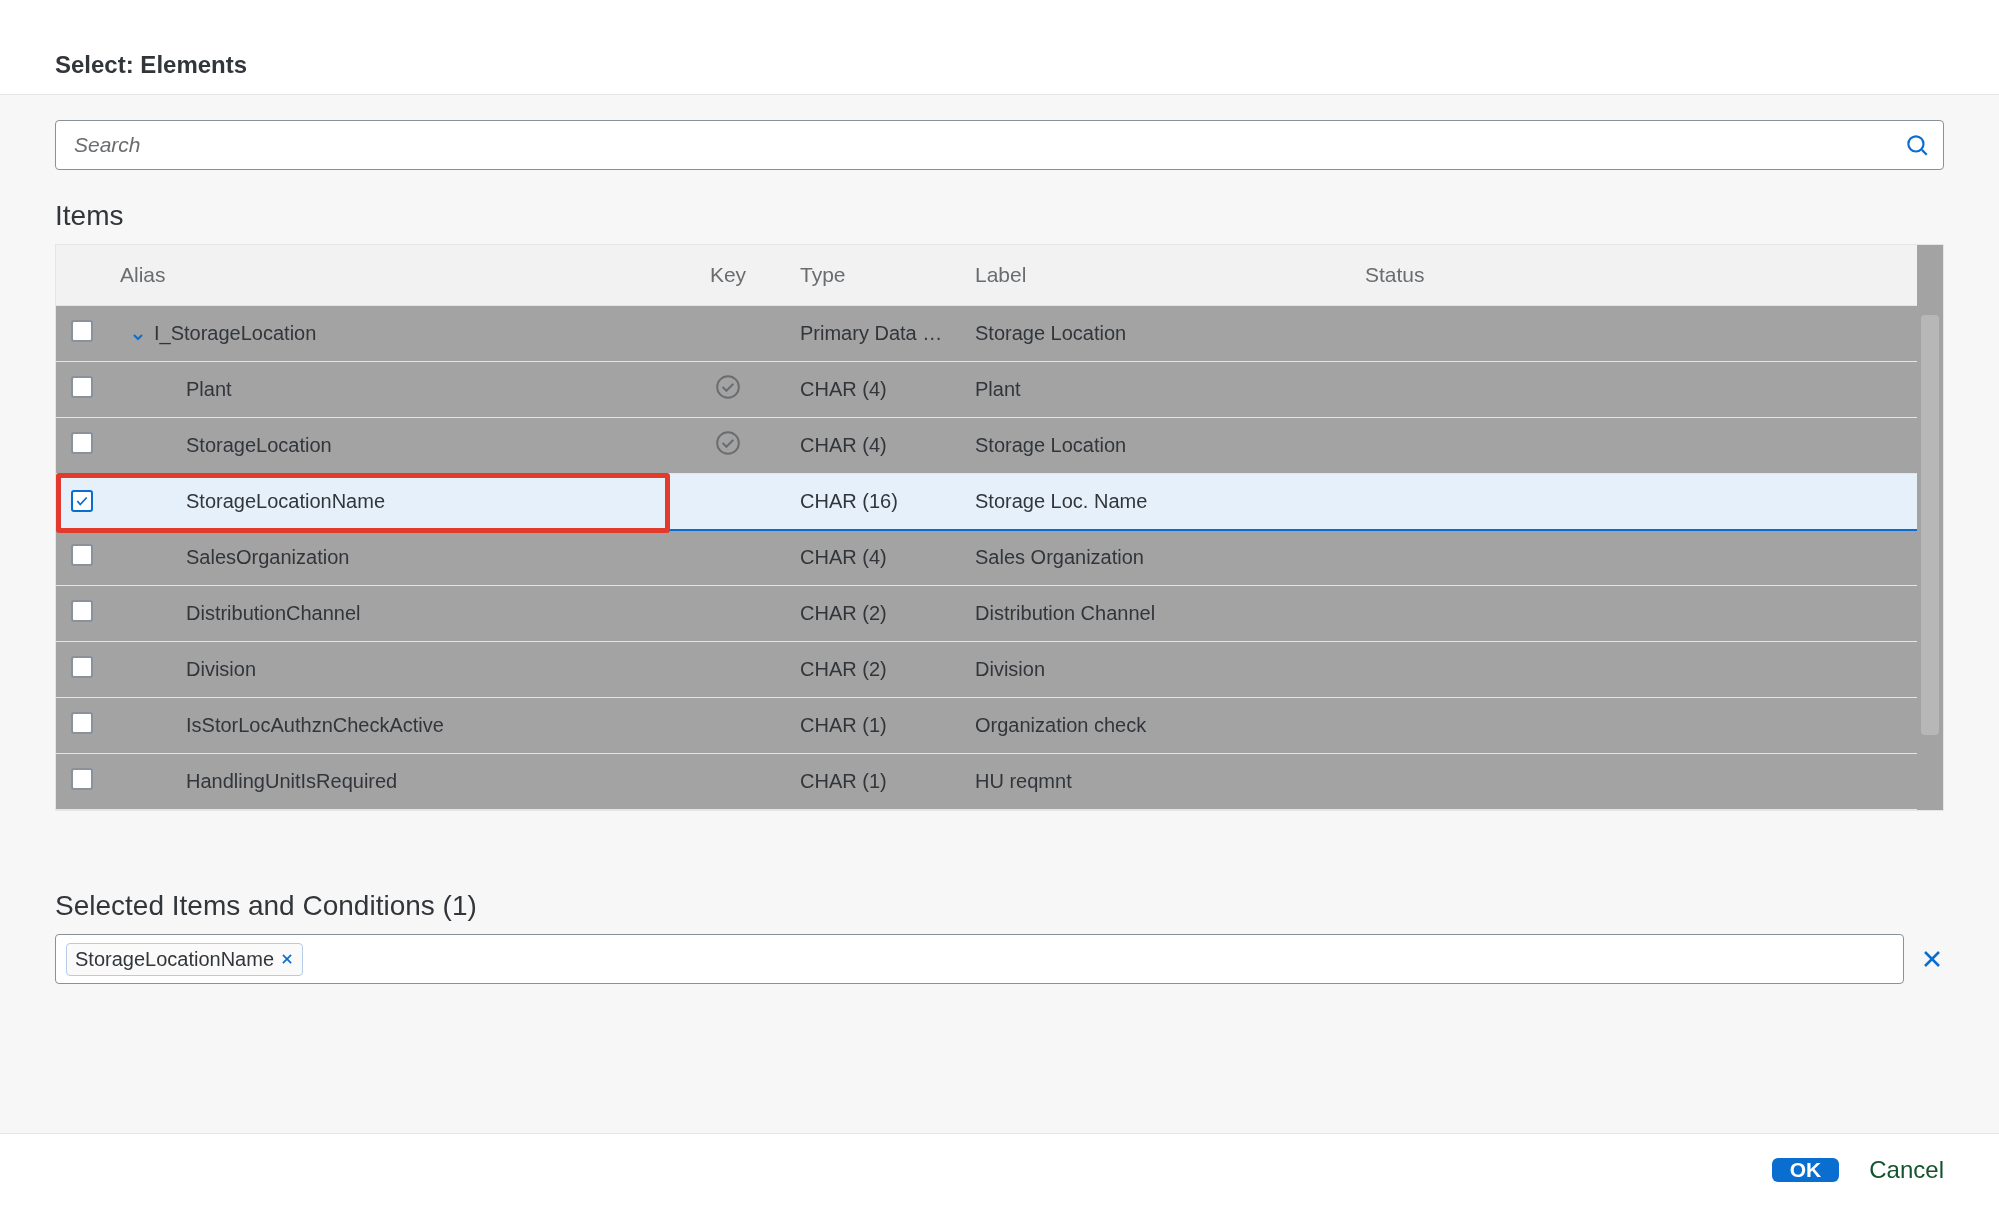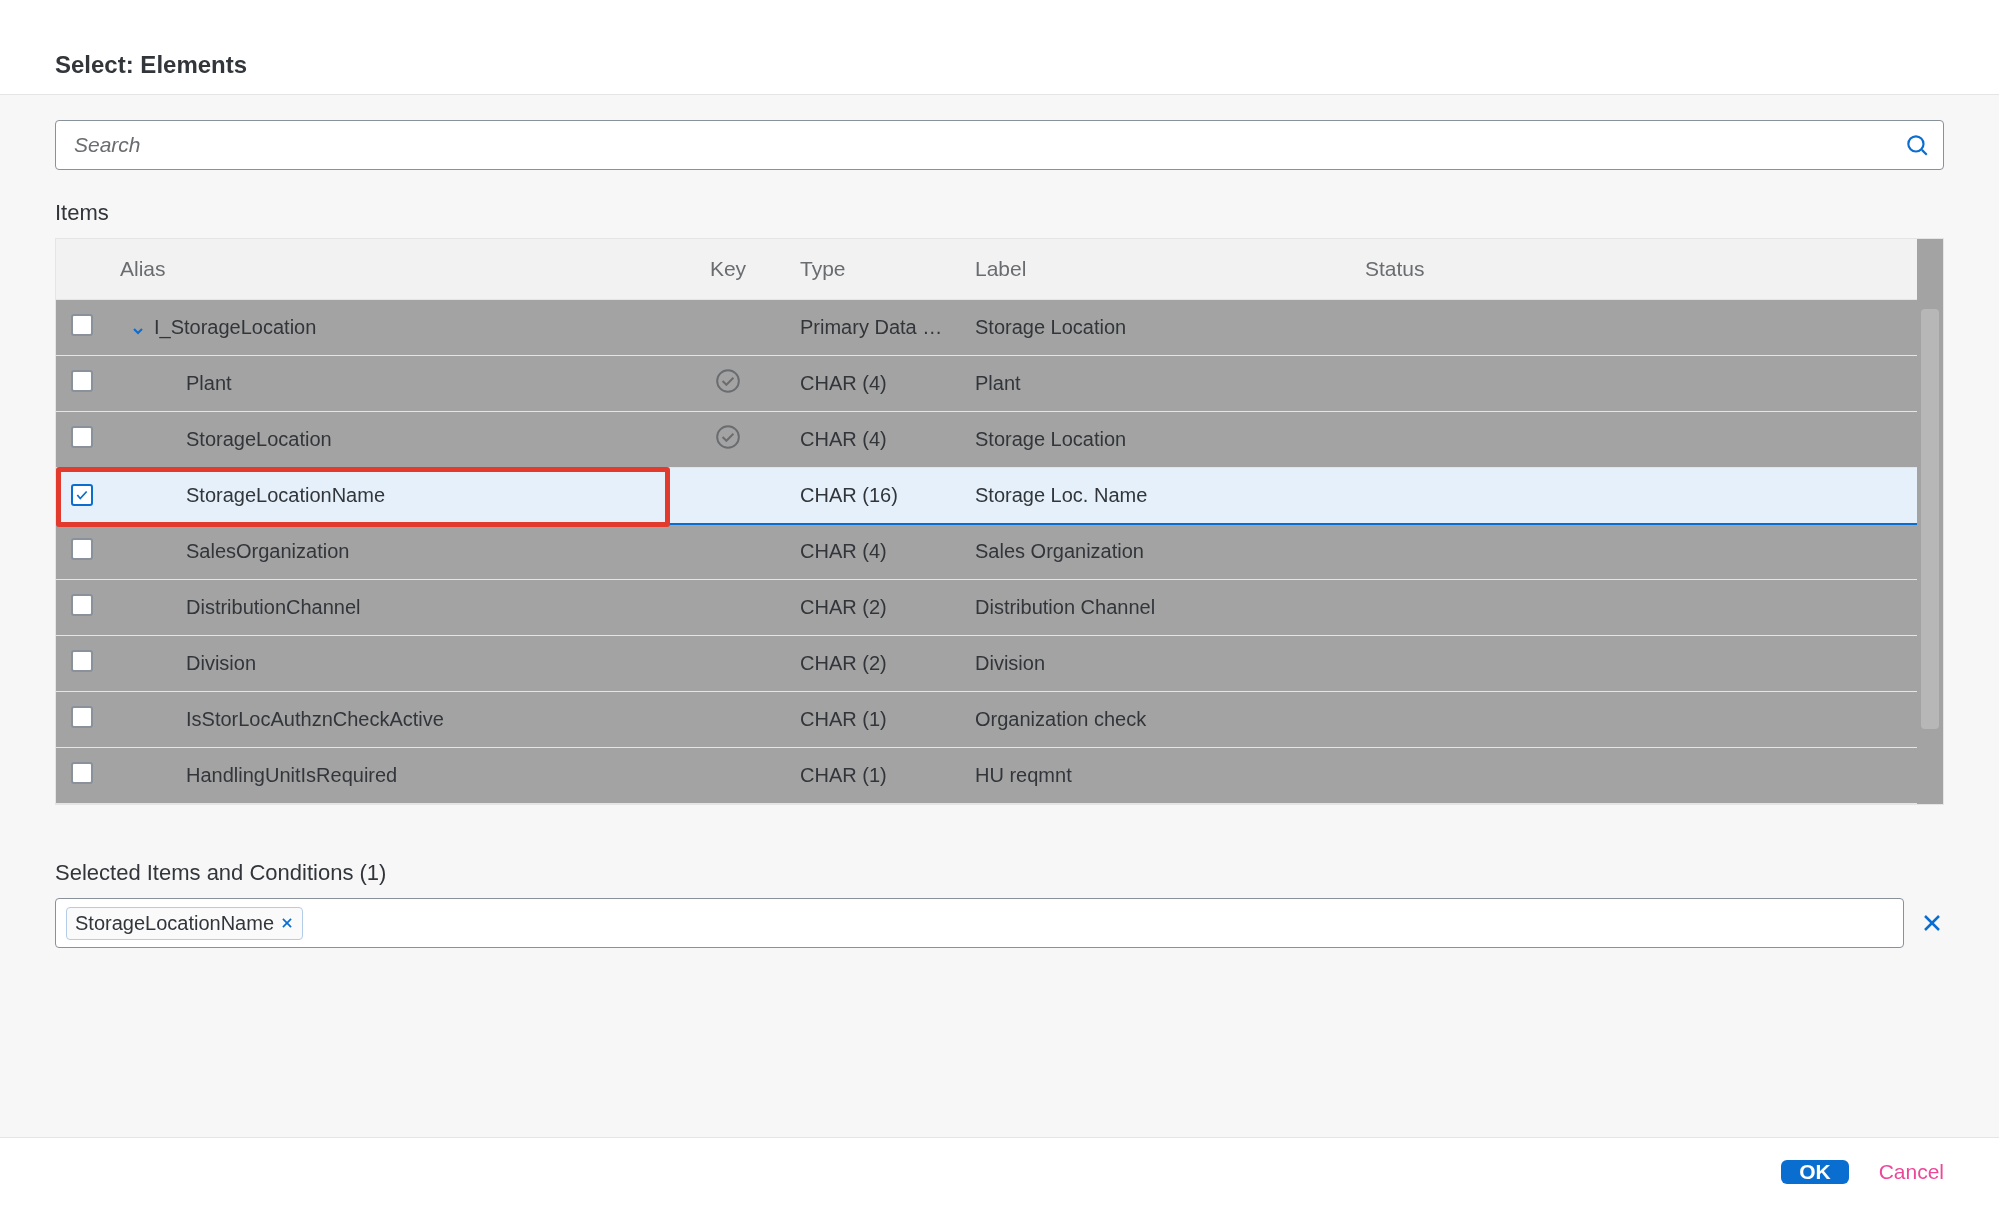"Items" .section-title { font-size: 22px -> 28px }
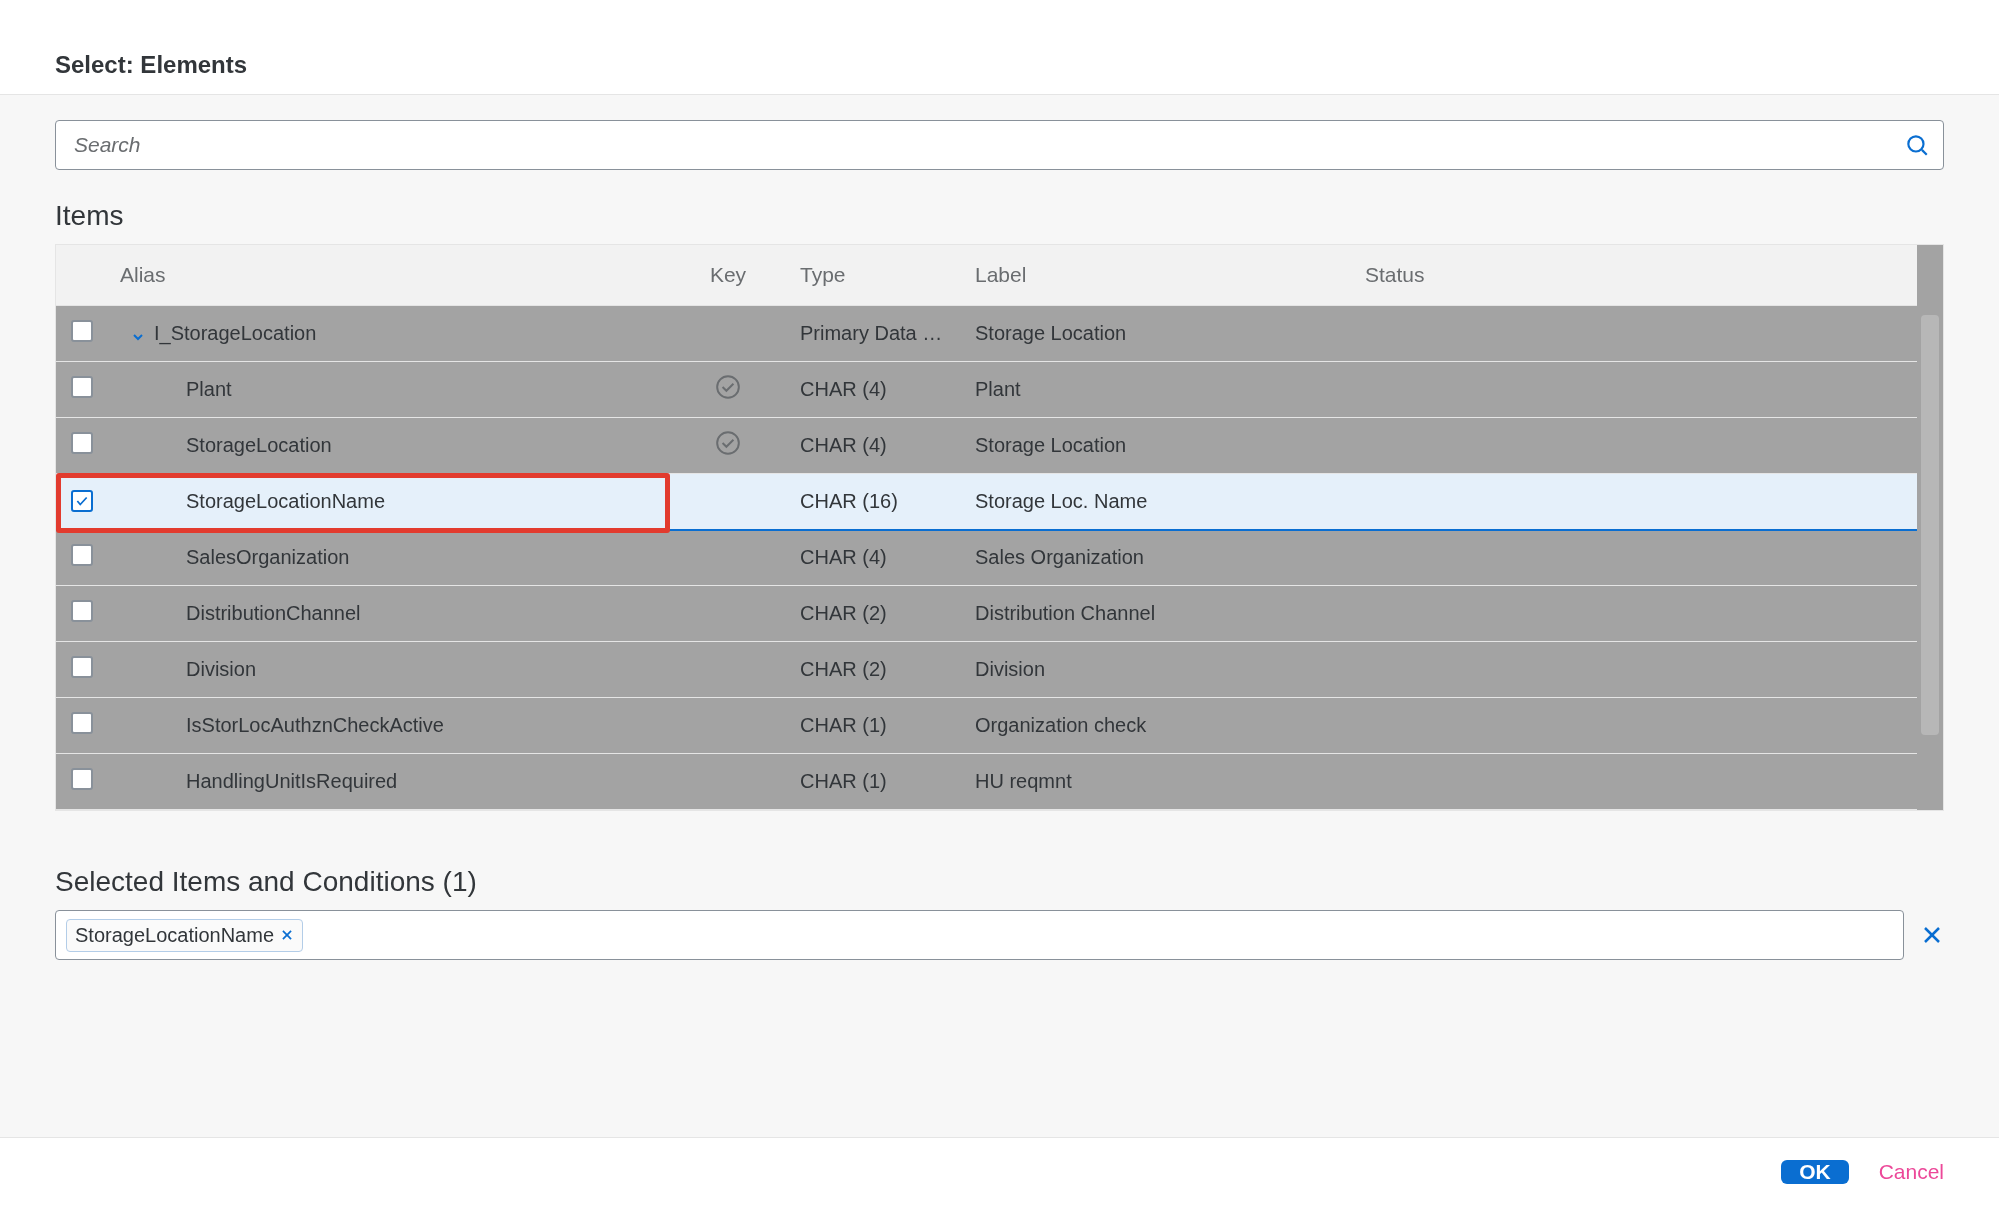"Selected Items and Conditions (1)" .selected-section { margin-top: 55px -> 79px }
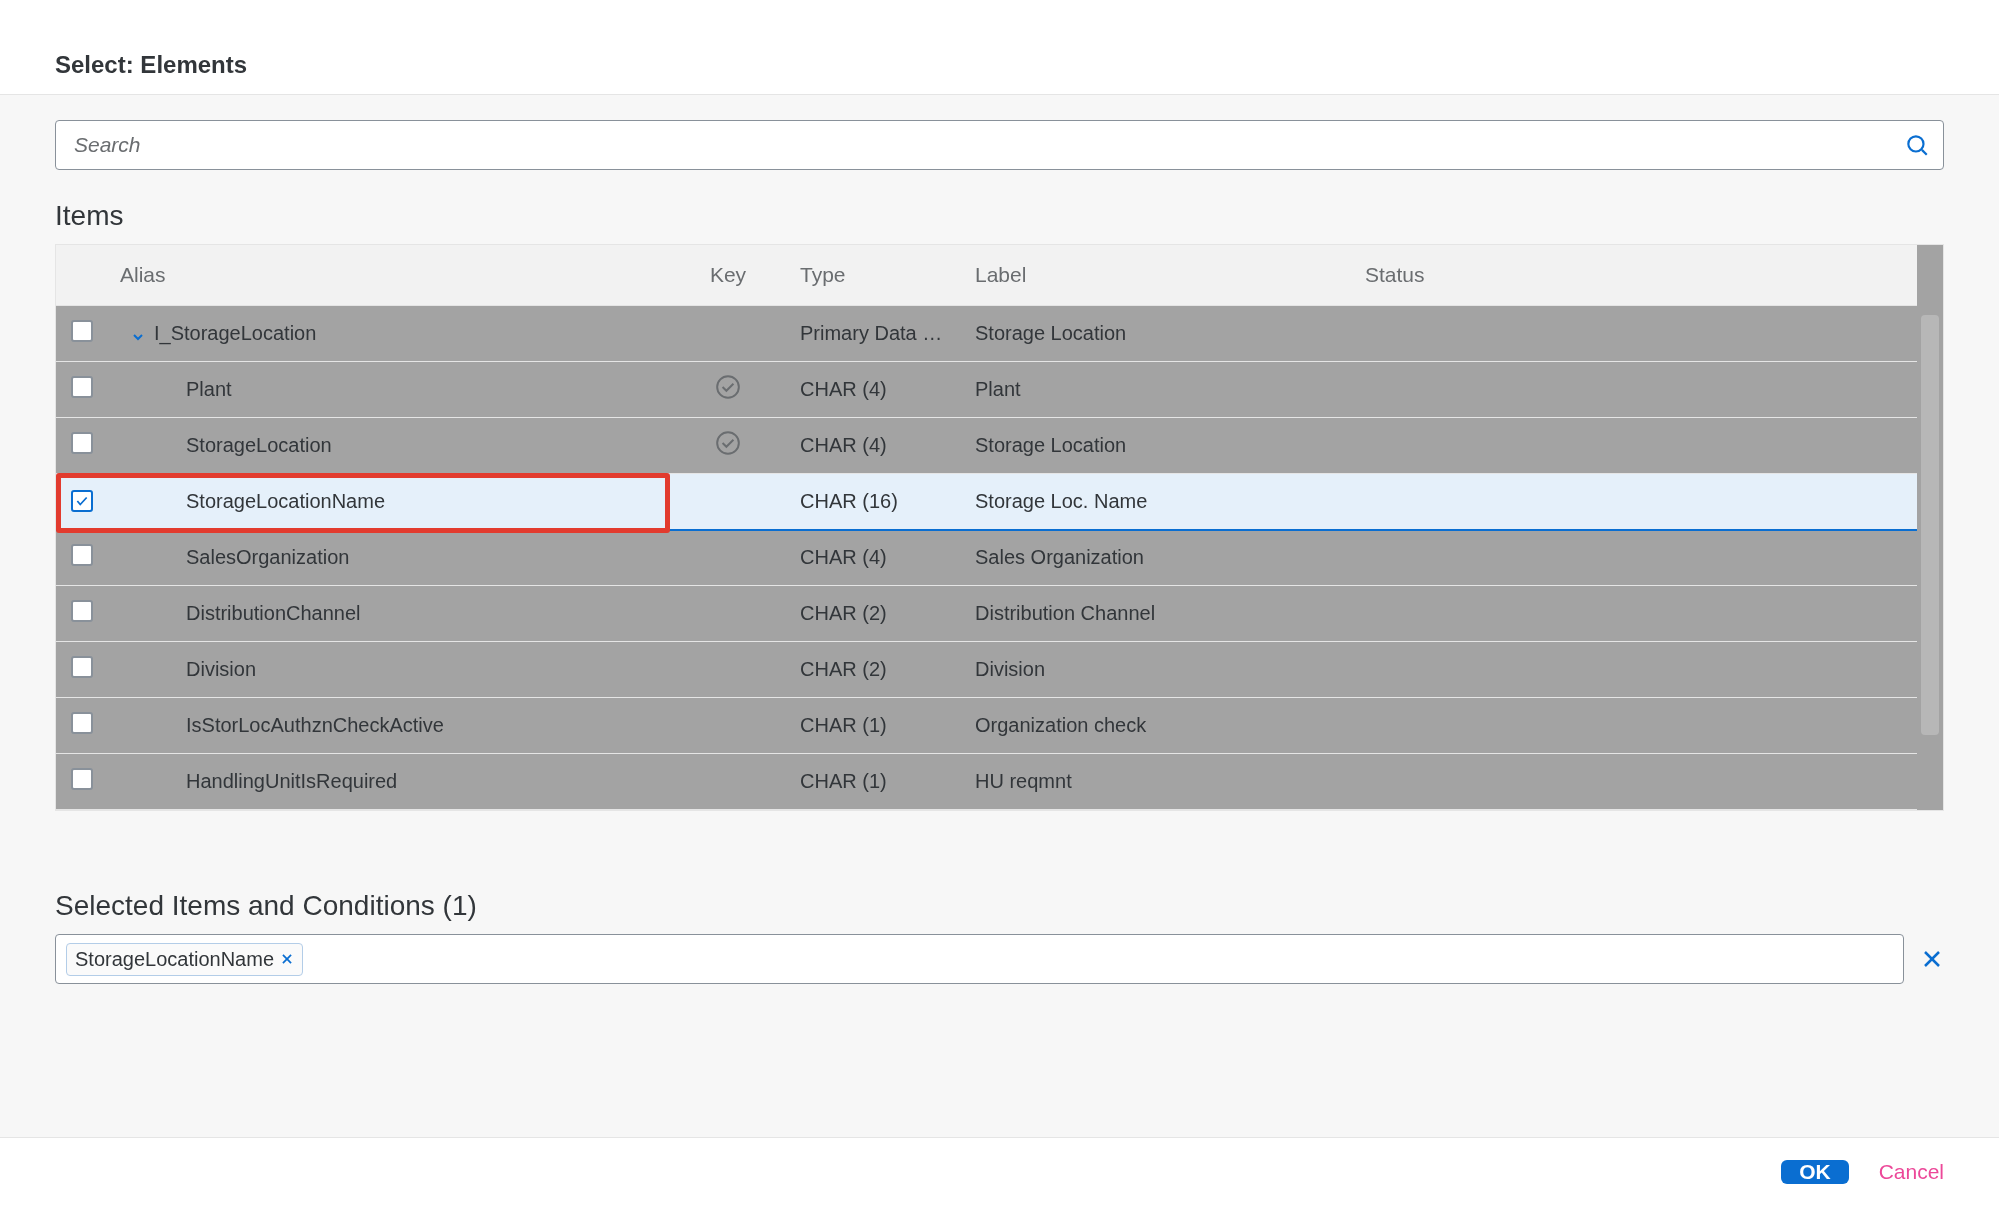"Cancel" .btn-cancel { color: #ec4899 -> #14532d; font-size: 21px -> 24px }
